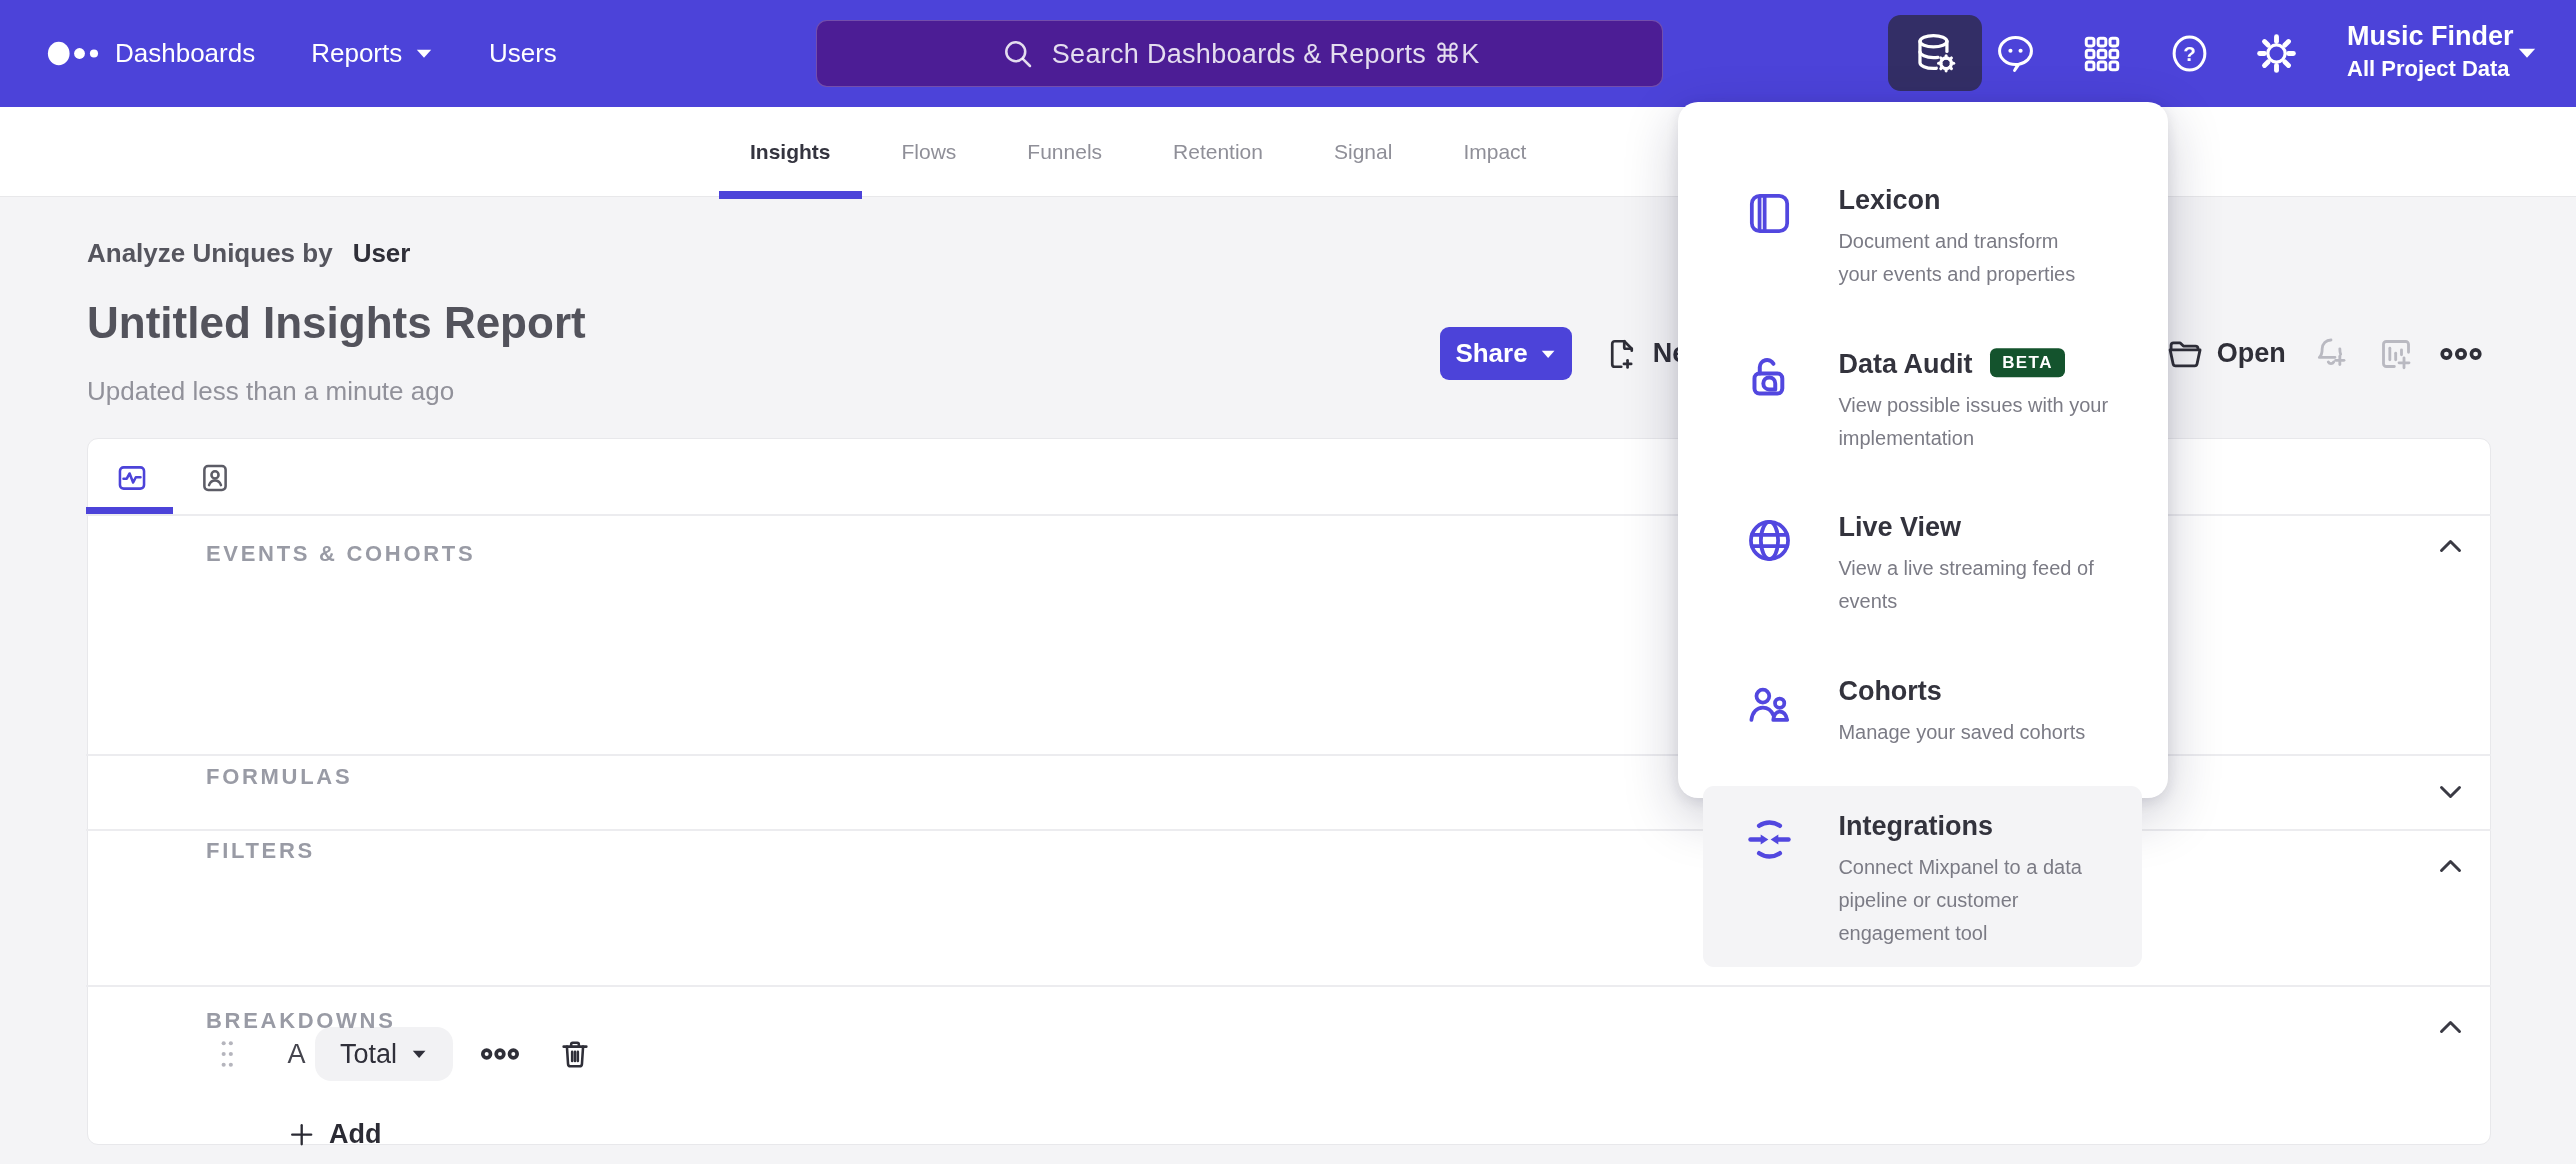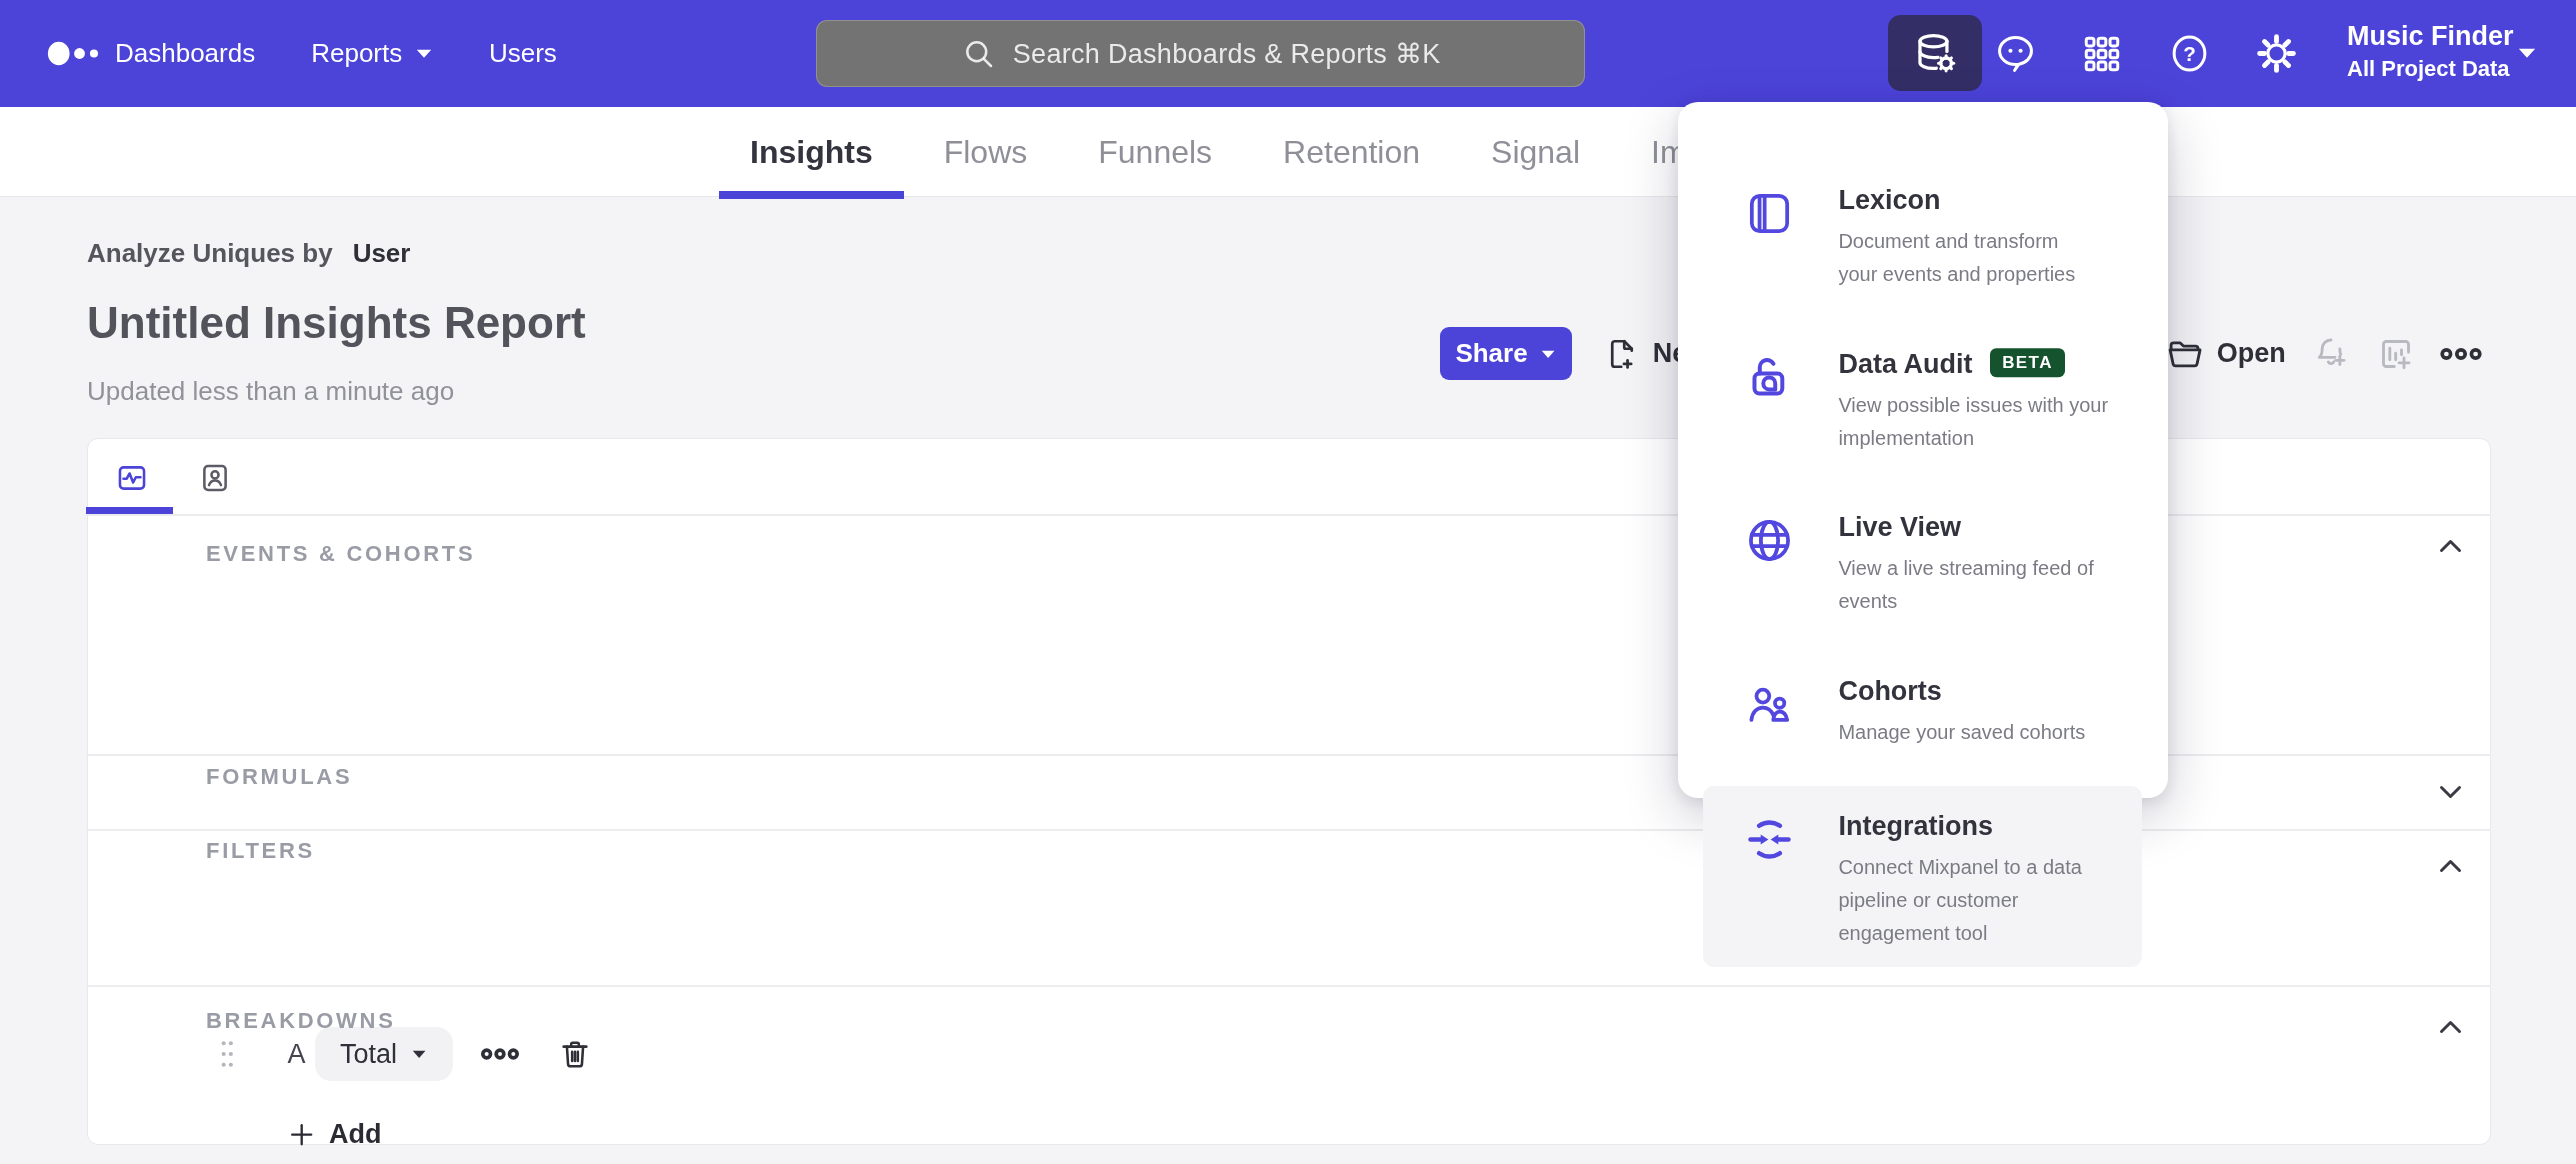"Search Dashboards & Reports ⌘K" .search { background: #737373 -> #4c1d95; width: 769px -> 847px }
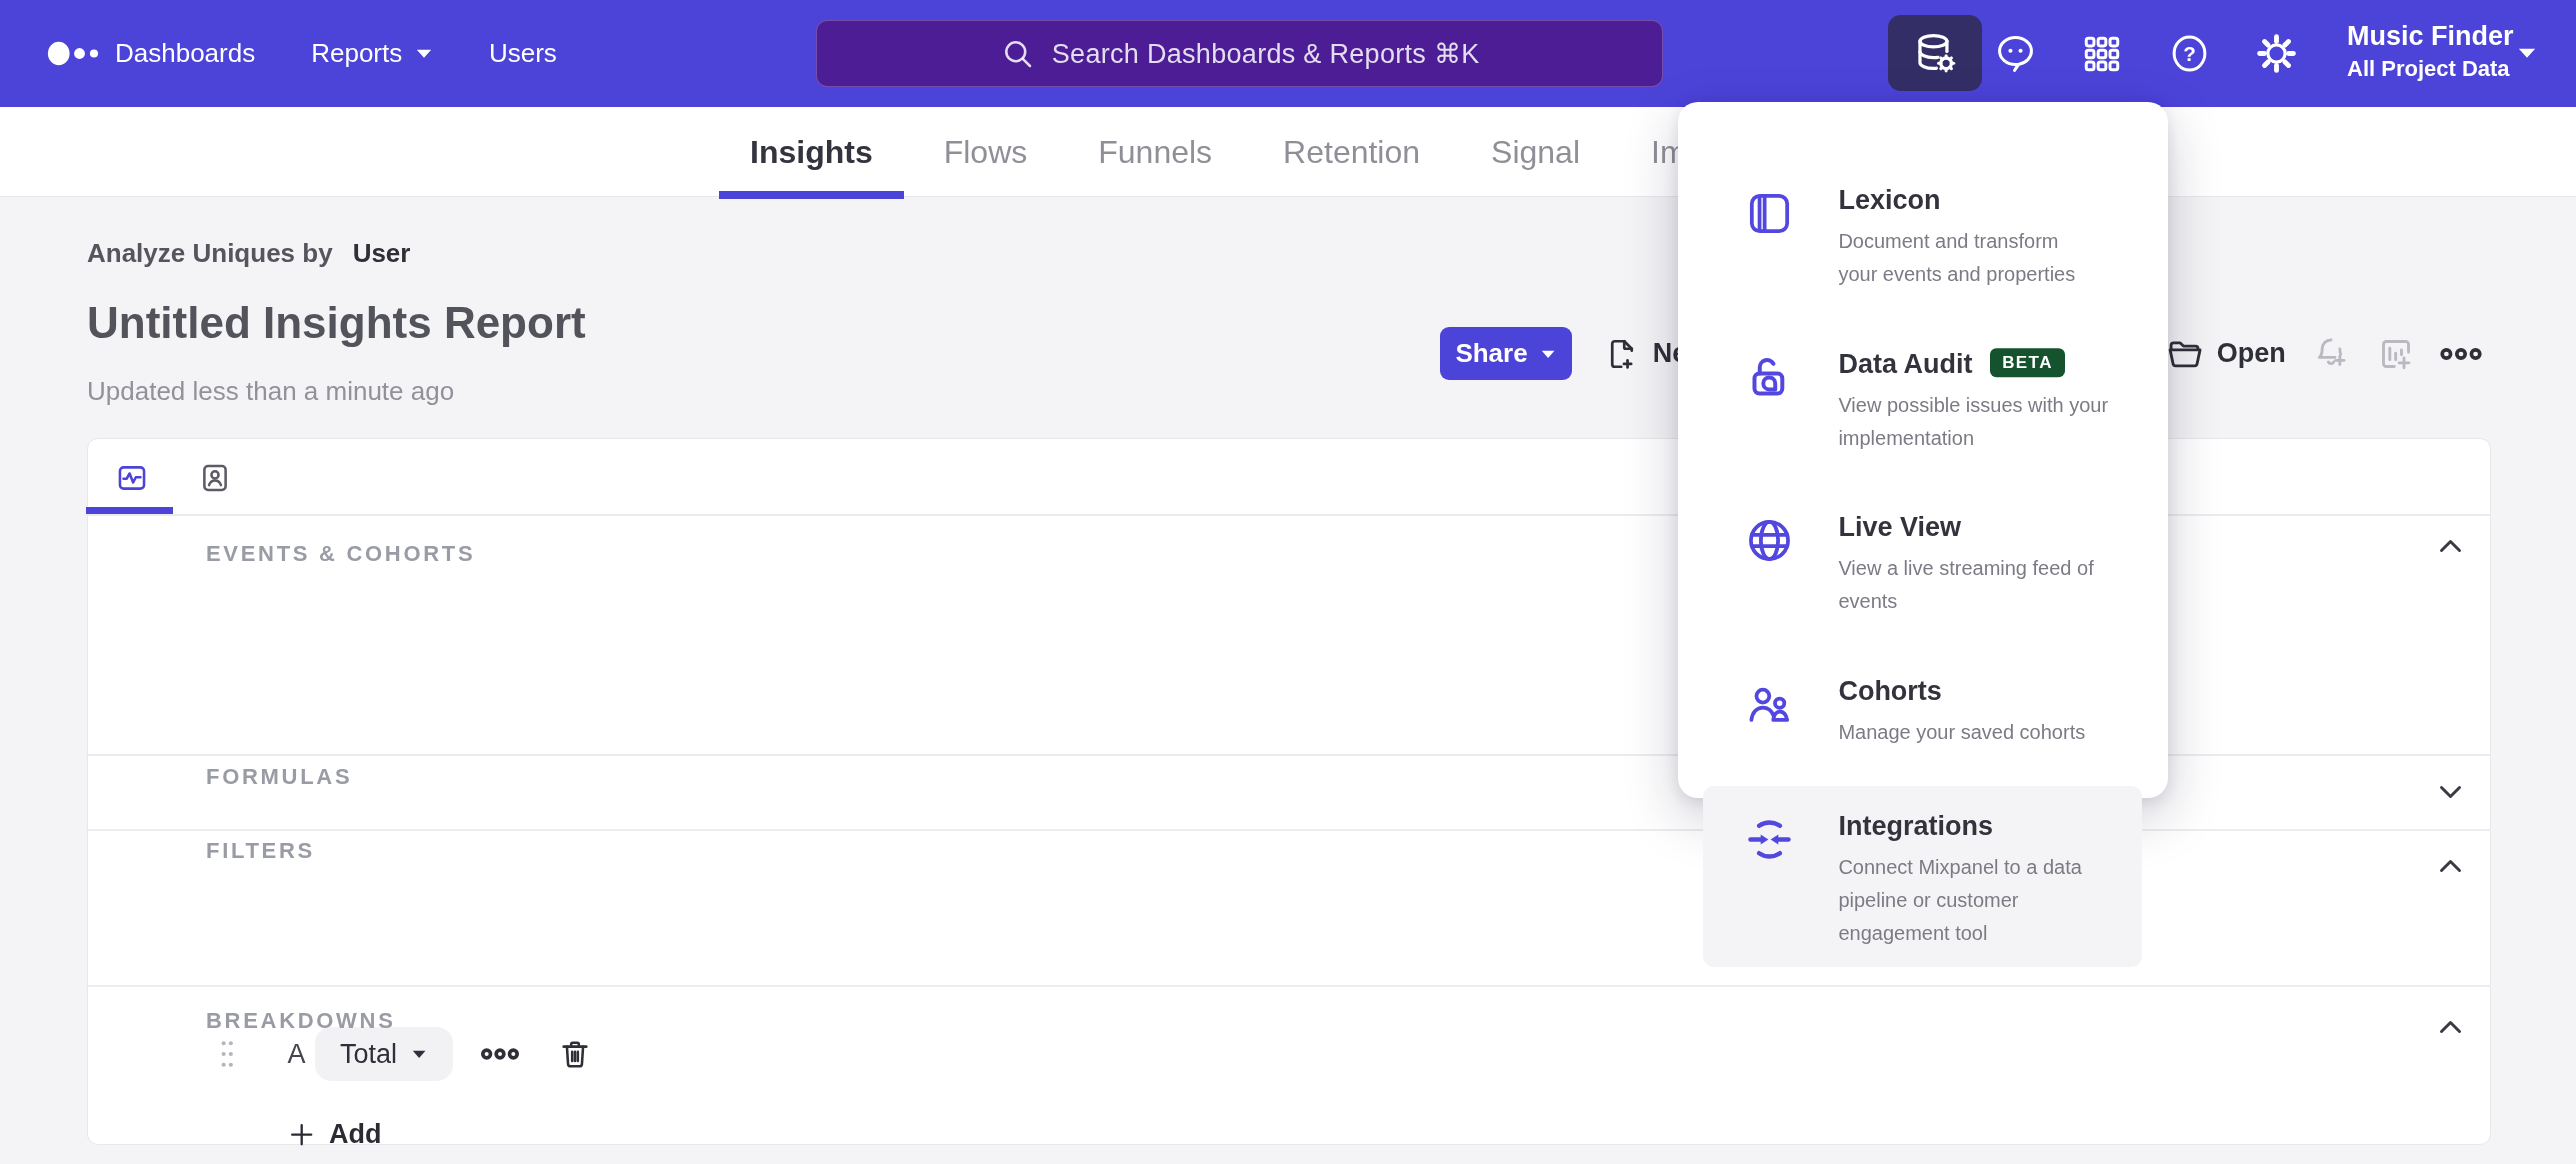"Insights" .tab { font-size: 32px -> 21px }
